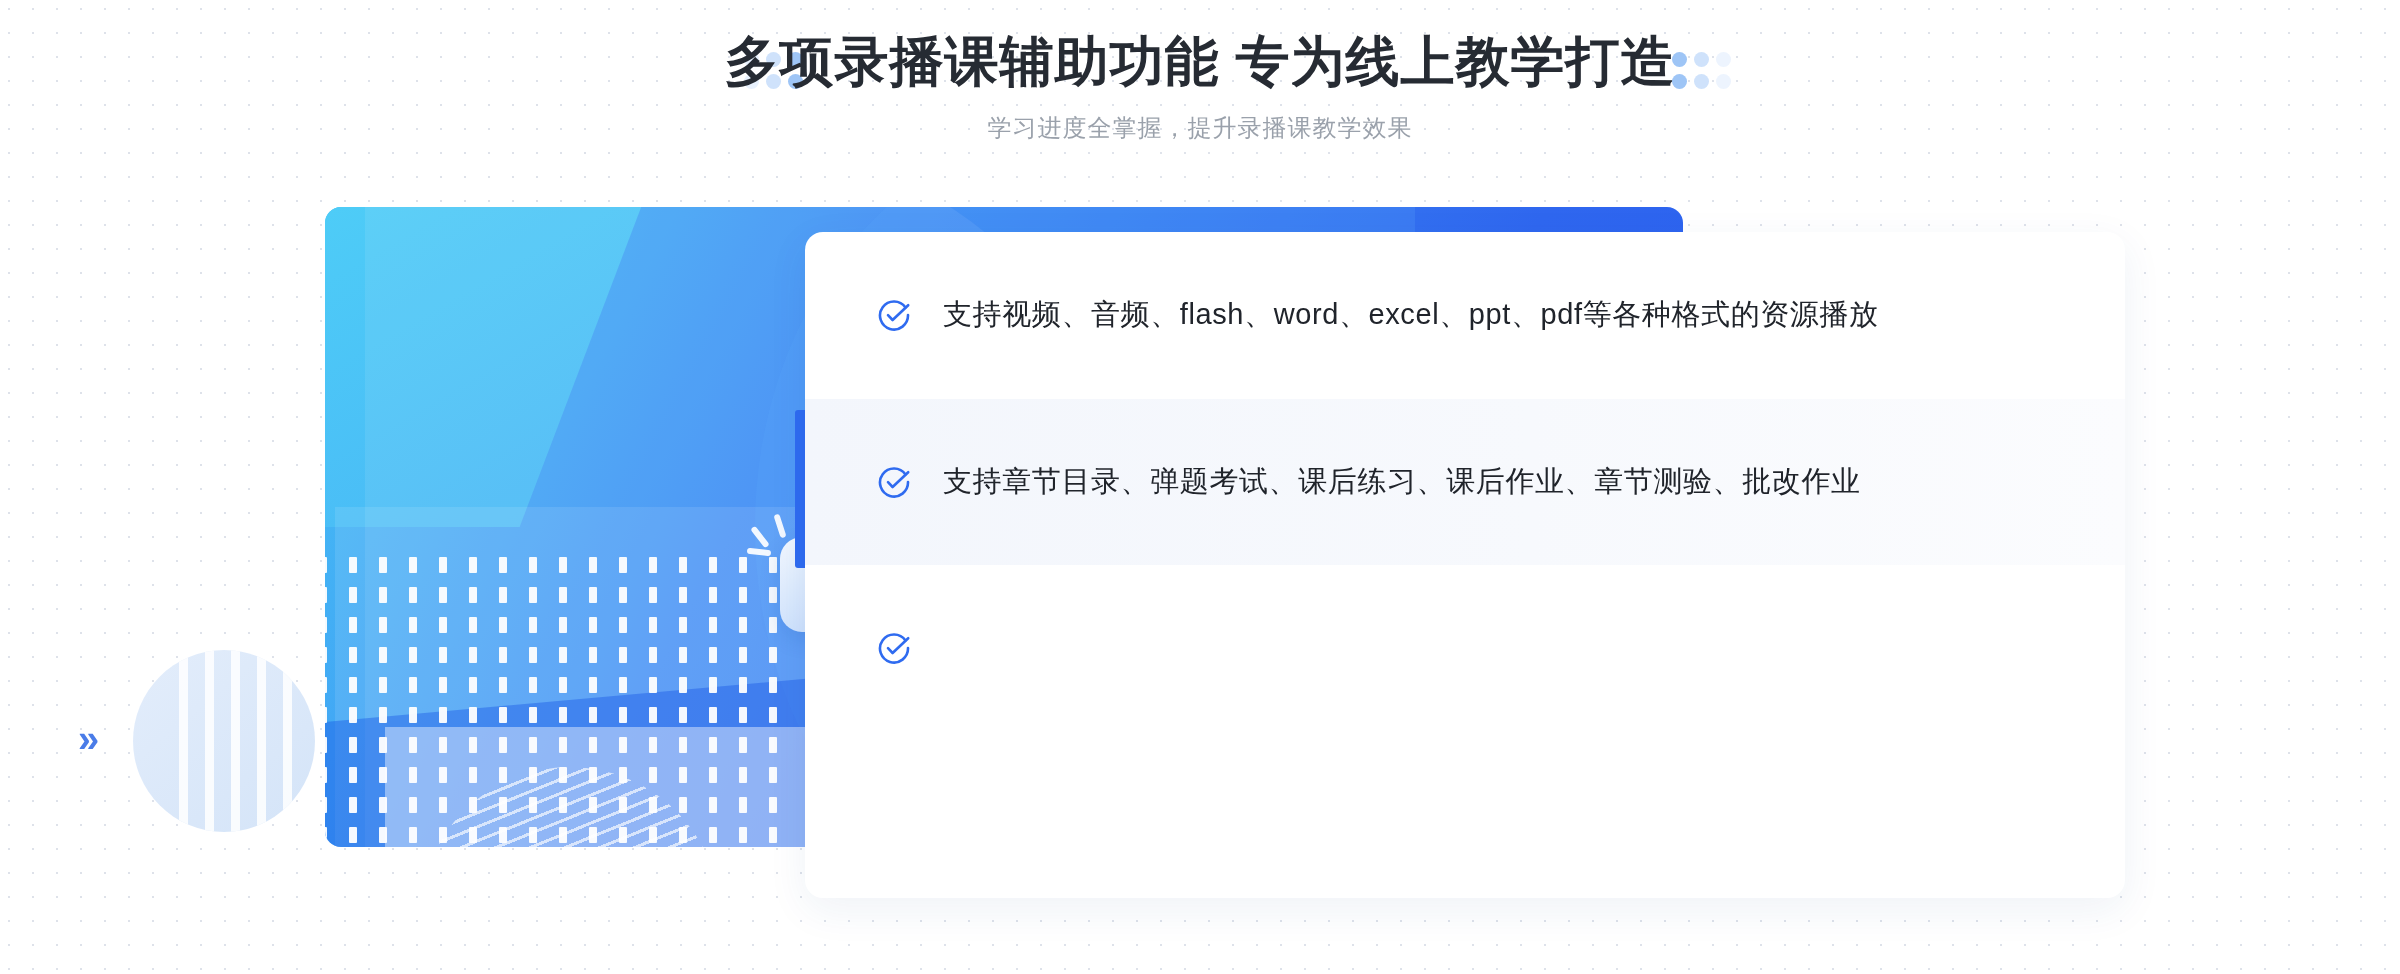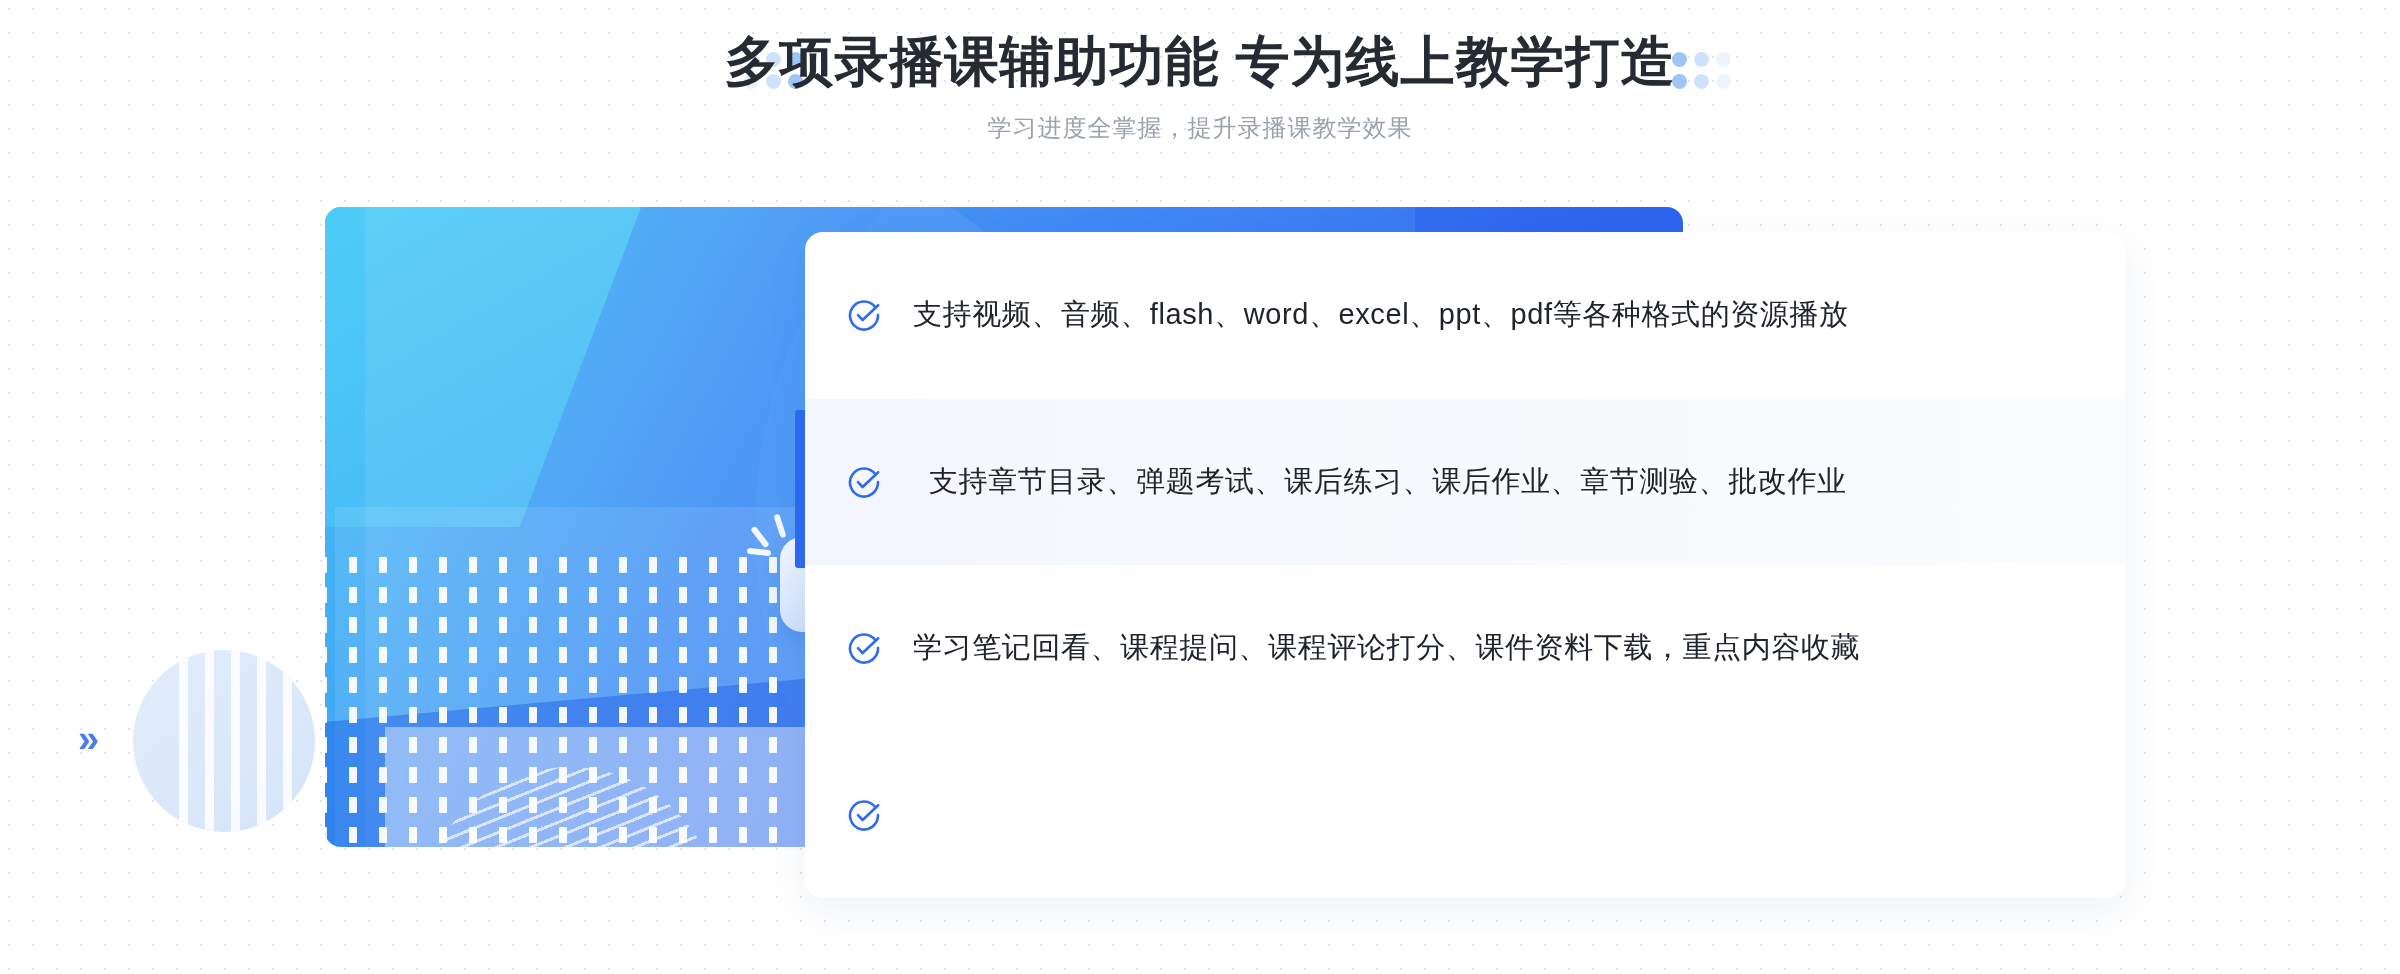"支持视频、音频、flash、word、excel、ppt、pdf等各种格式的资源" .feature-row { padding-left: 42px -> 72px }
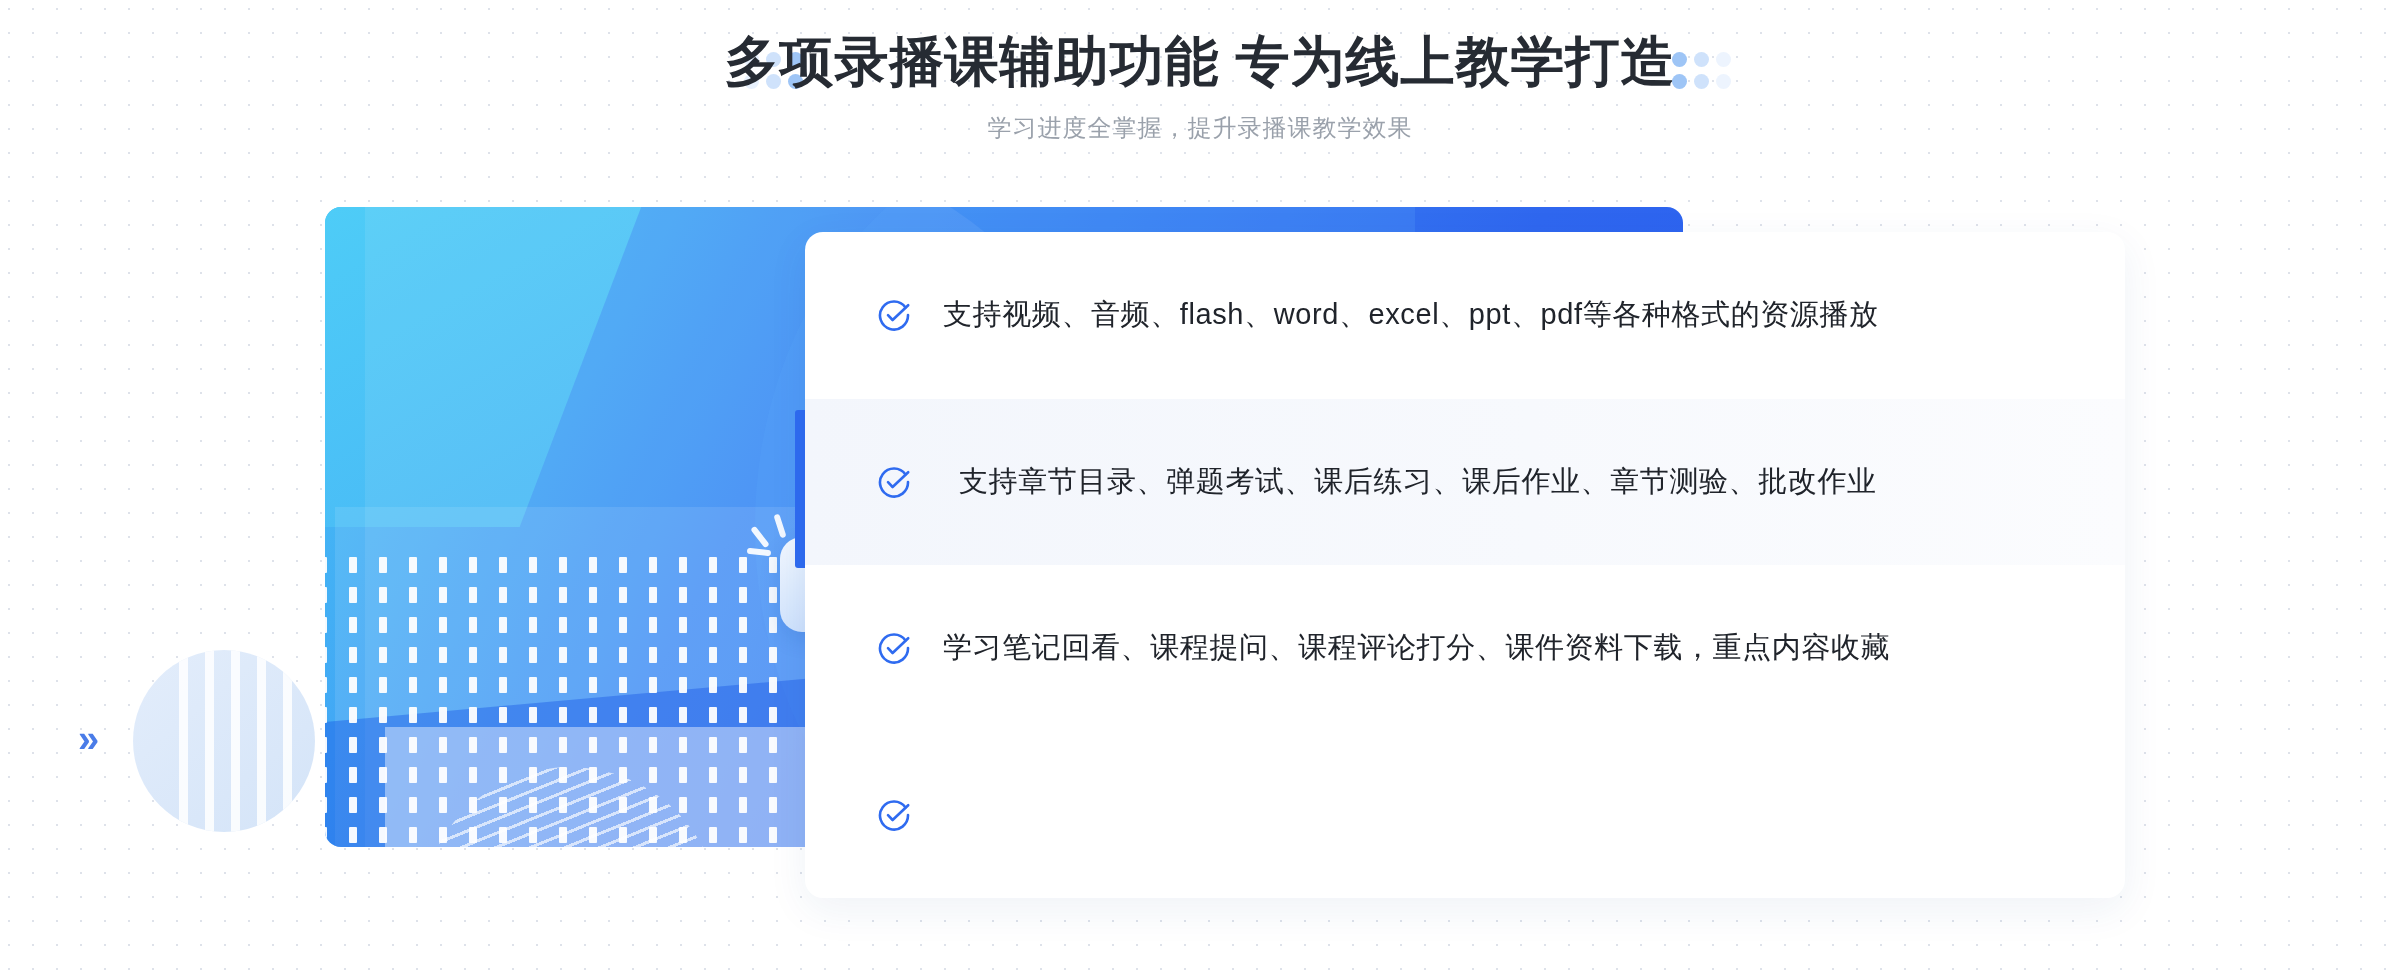"支持章节目录、弹题考试、课后练习、课后作业、章节测验、批改作业" .feature-row.active { gap: 16px -> none }
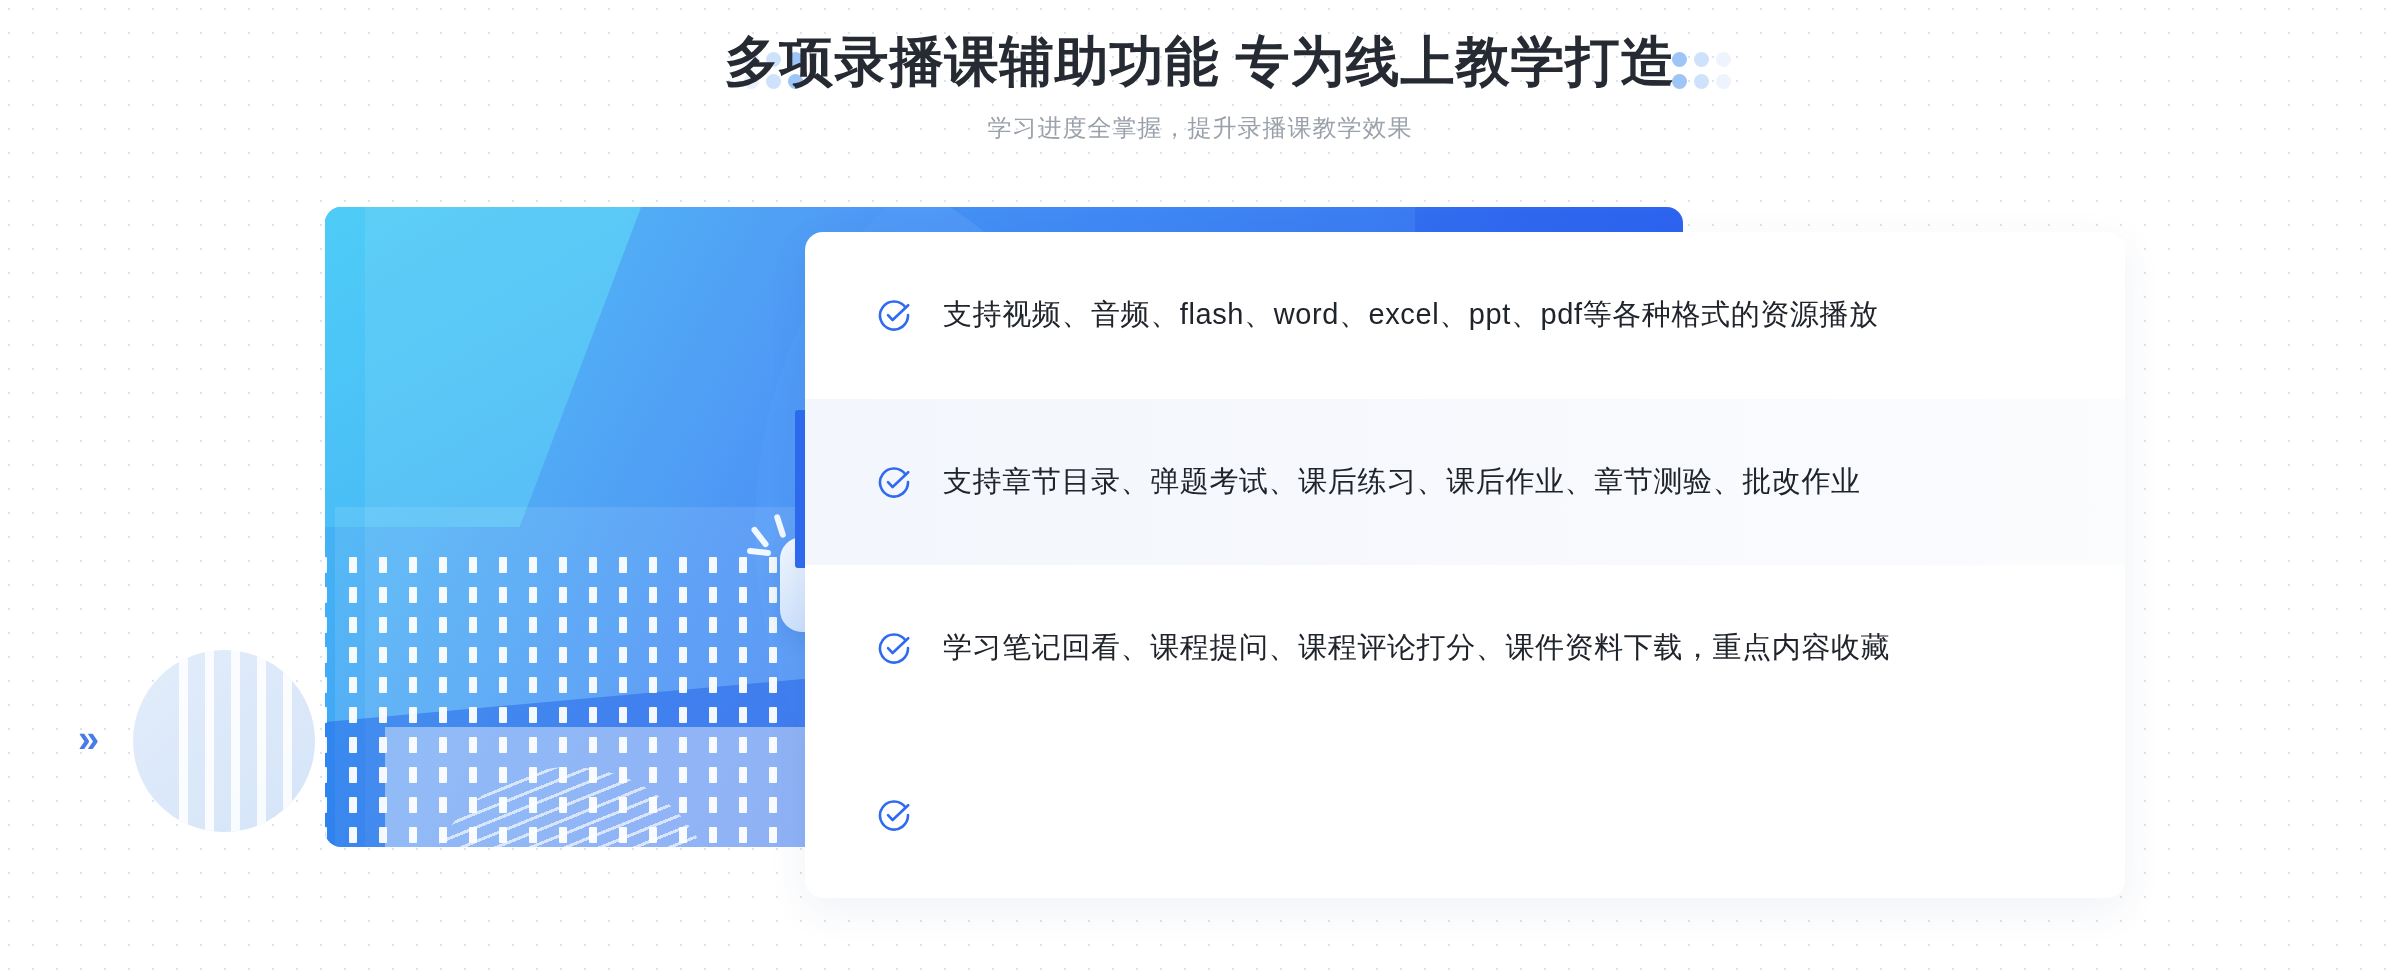"学习笔记回看、课程提问、课程评论打分、课件资料下载，重点内容收藏" div.feature-row { html: <div> <svg> <path></path> <path></path> </svg> <span>学习笔记回看、课程提问、课程评论打分、课件资料下载，重点内容收藏</span> </div> -> none }
